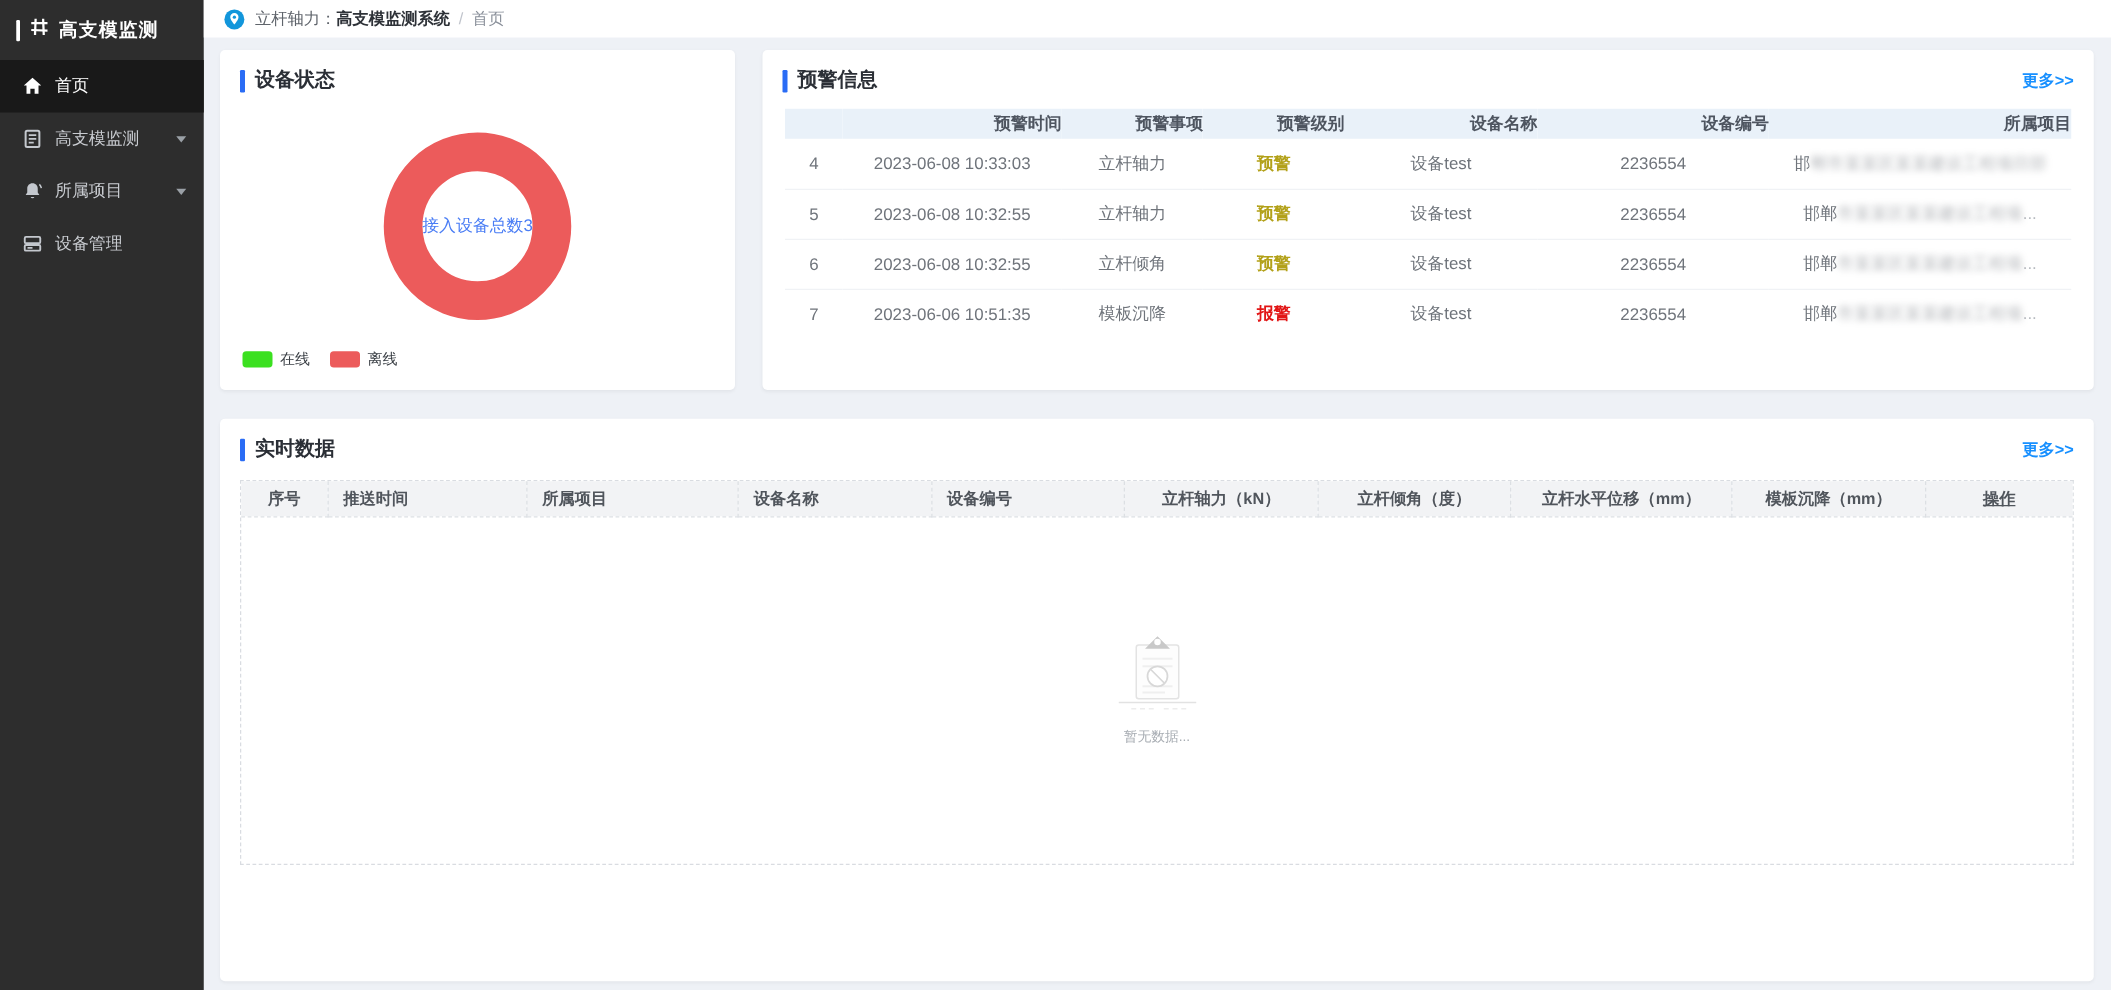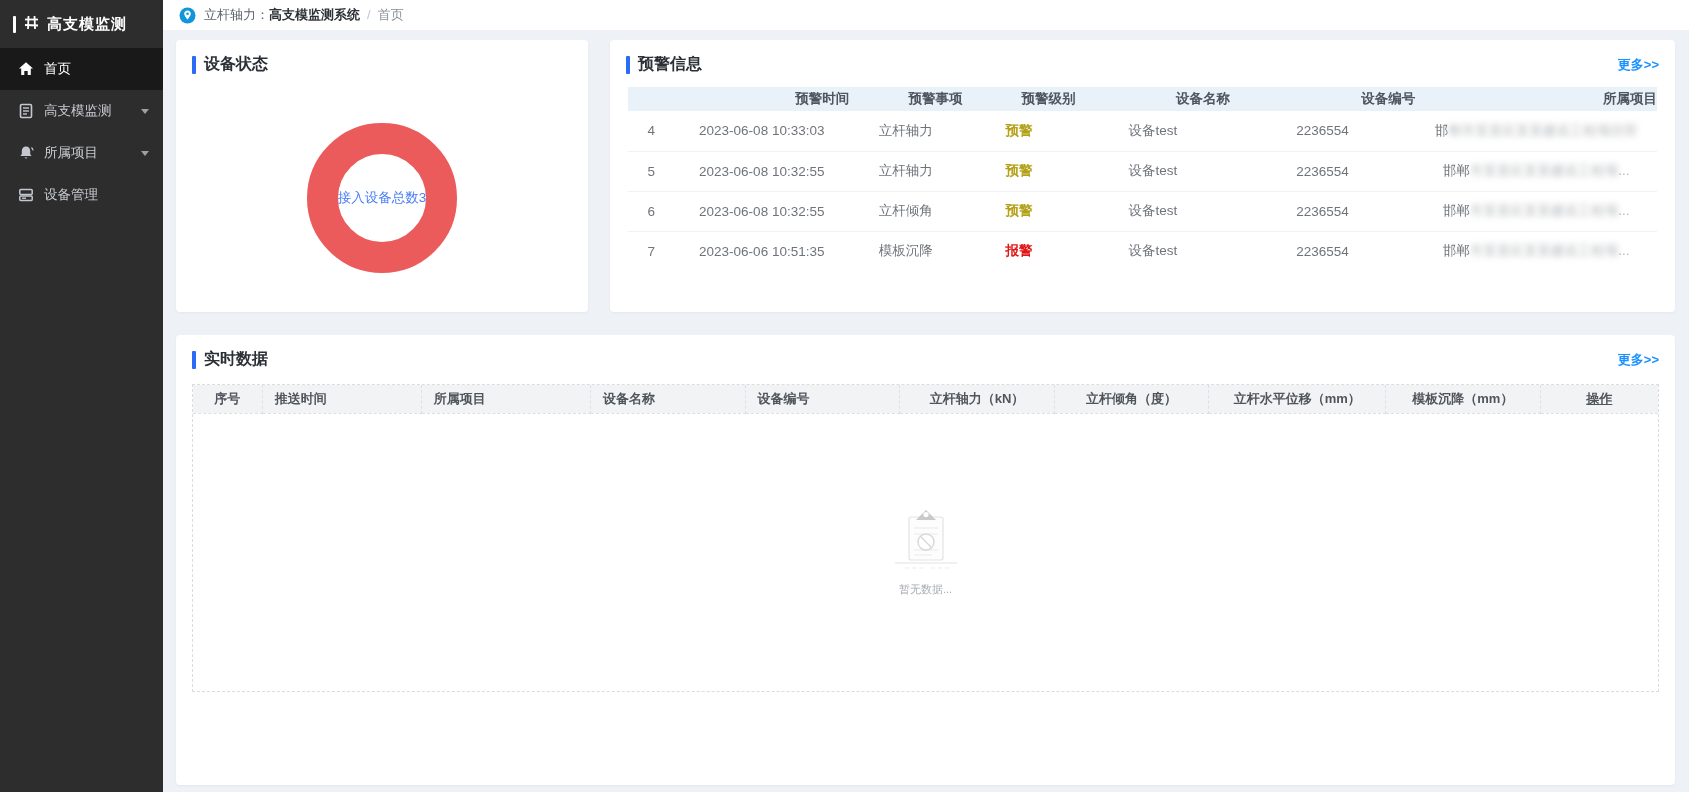"在线" div.legend { html: none -> <div> <span> <span></span> <span>在线</span> </span> <span> <span></span> <span>离线</span> </span> </div> }
